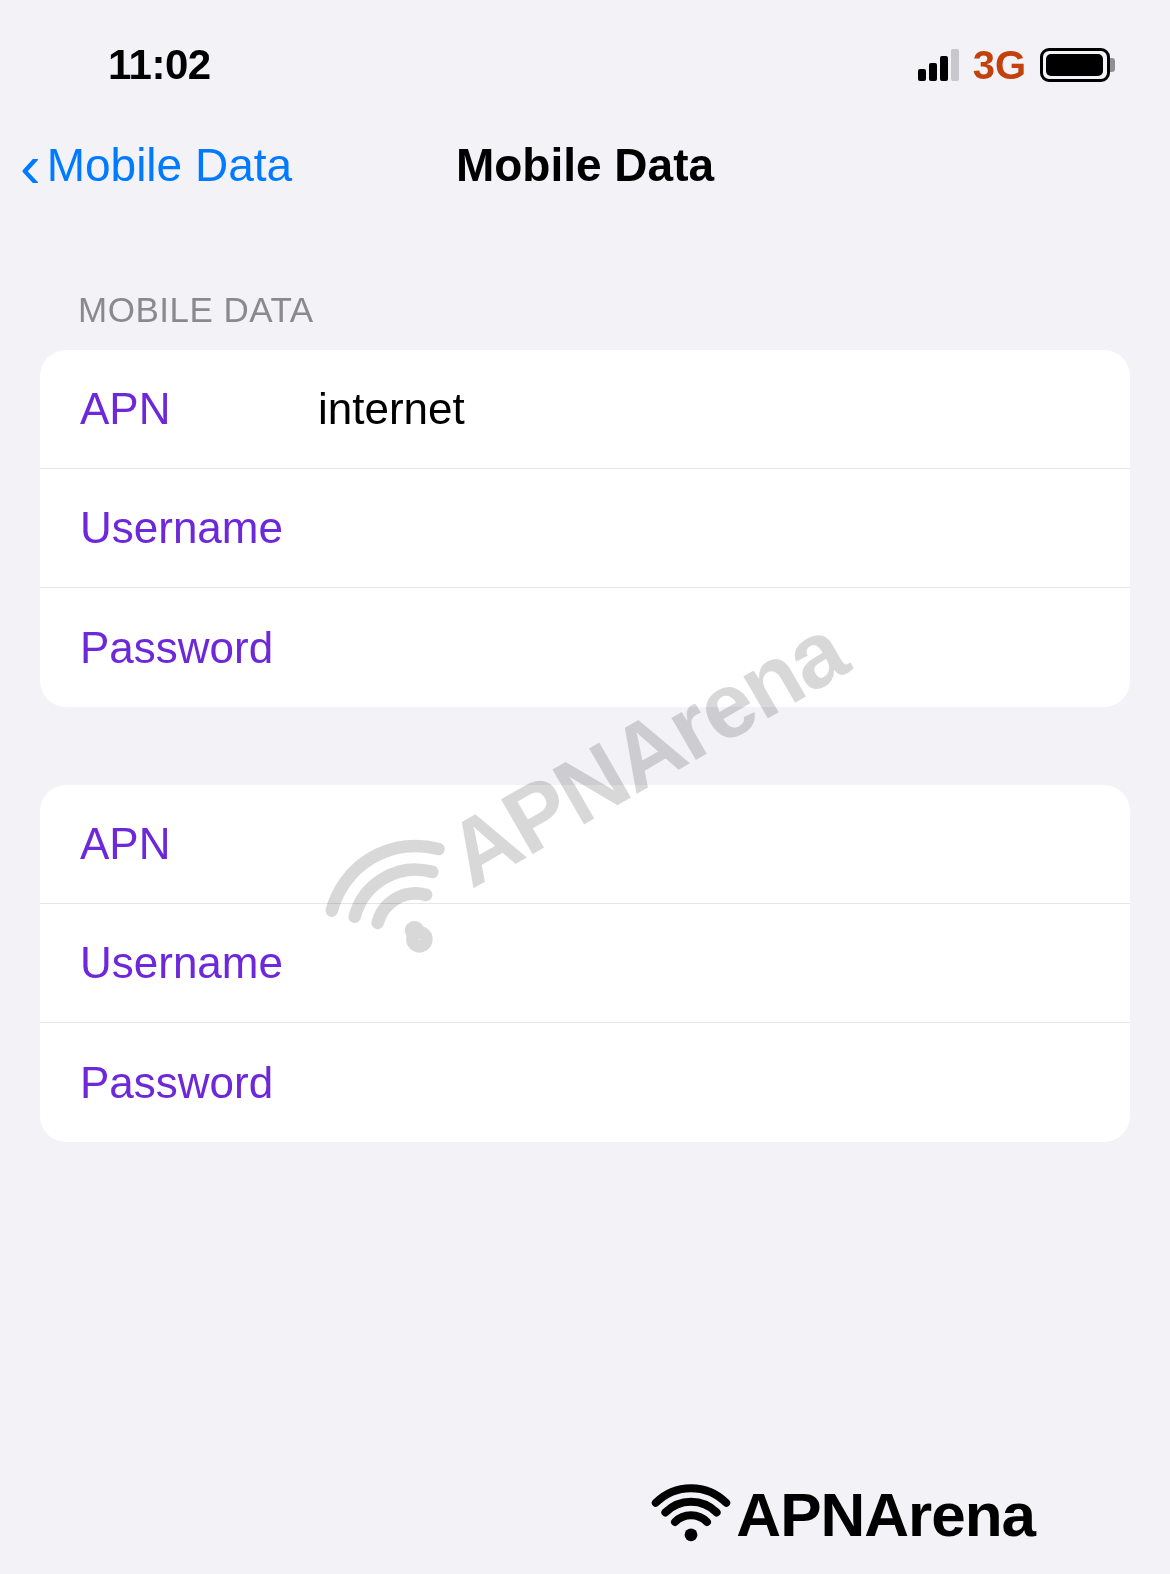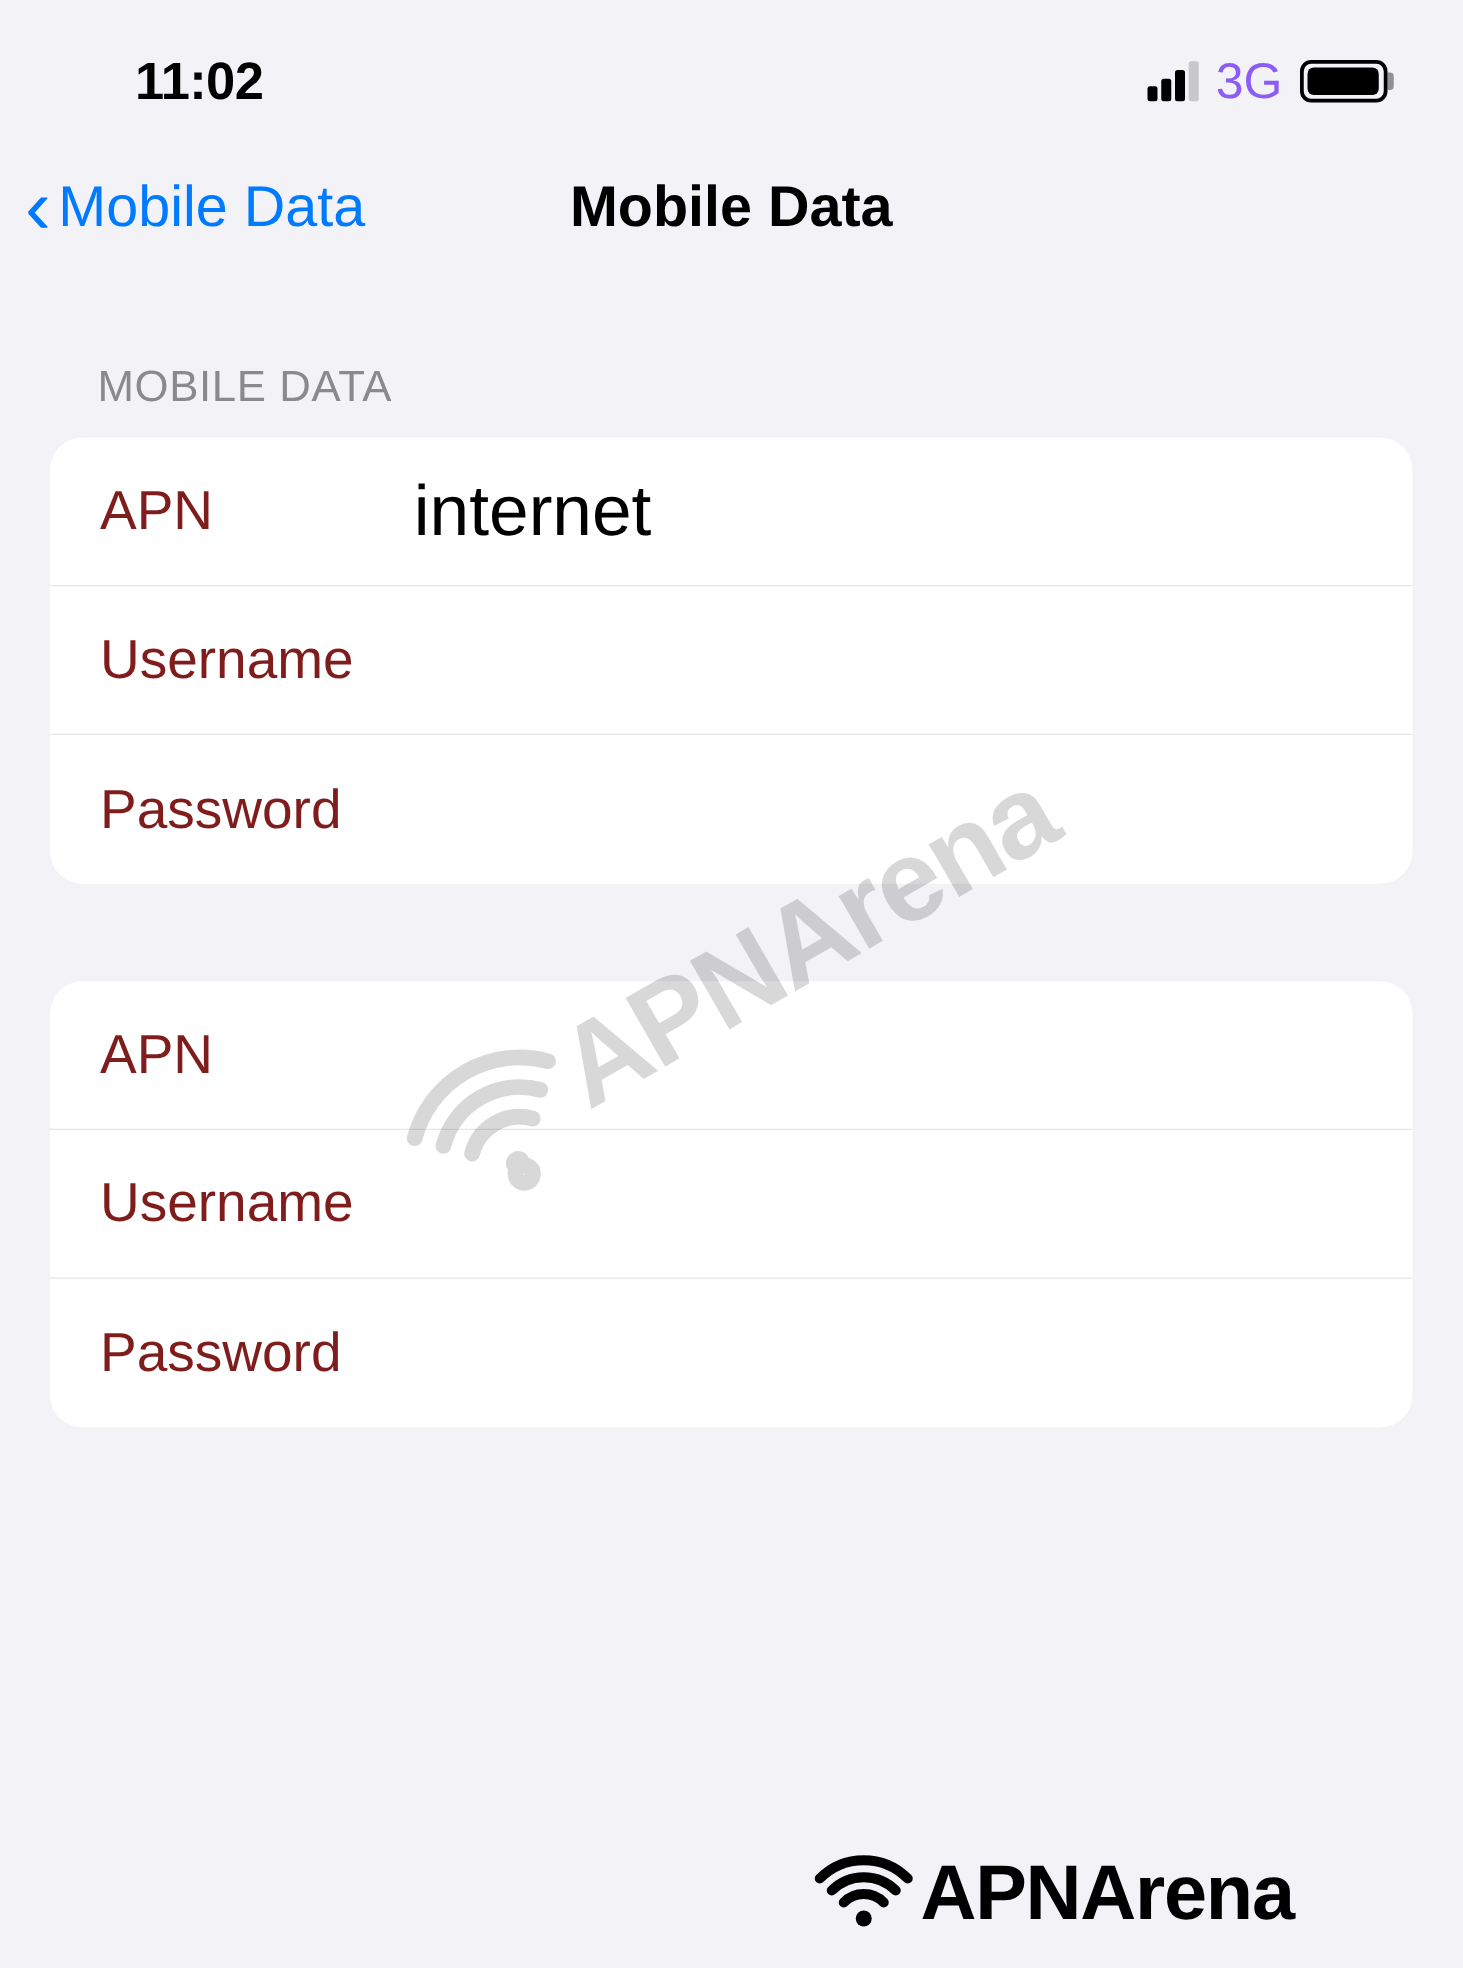"3G" .network-type { color: #8b5cf6 -> #c2410c; font-weight: 400 -> 700 }
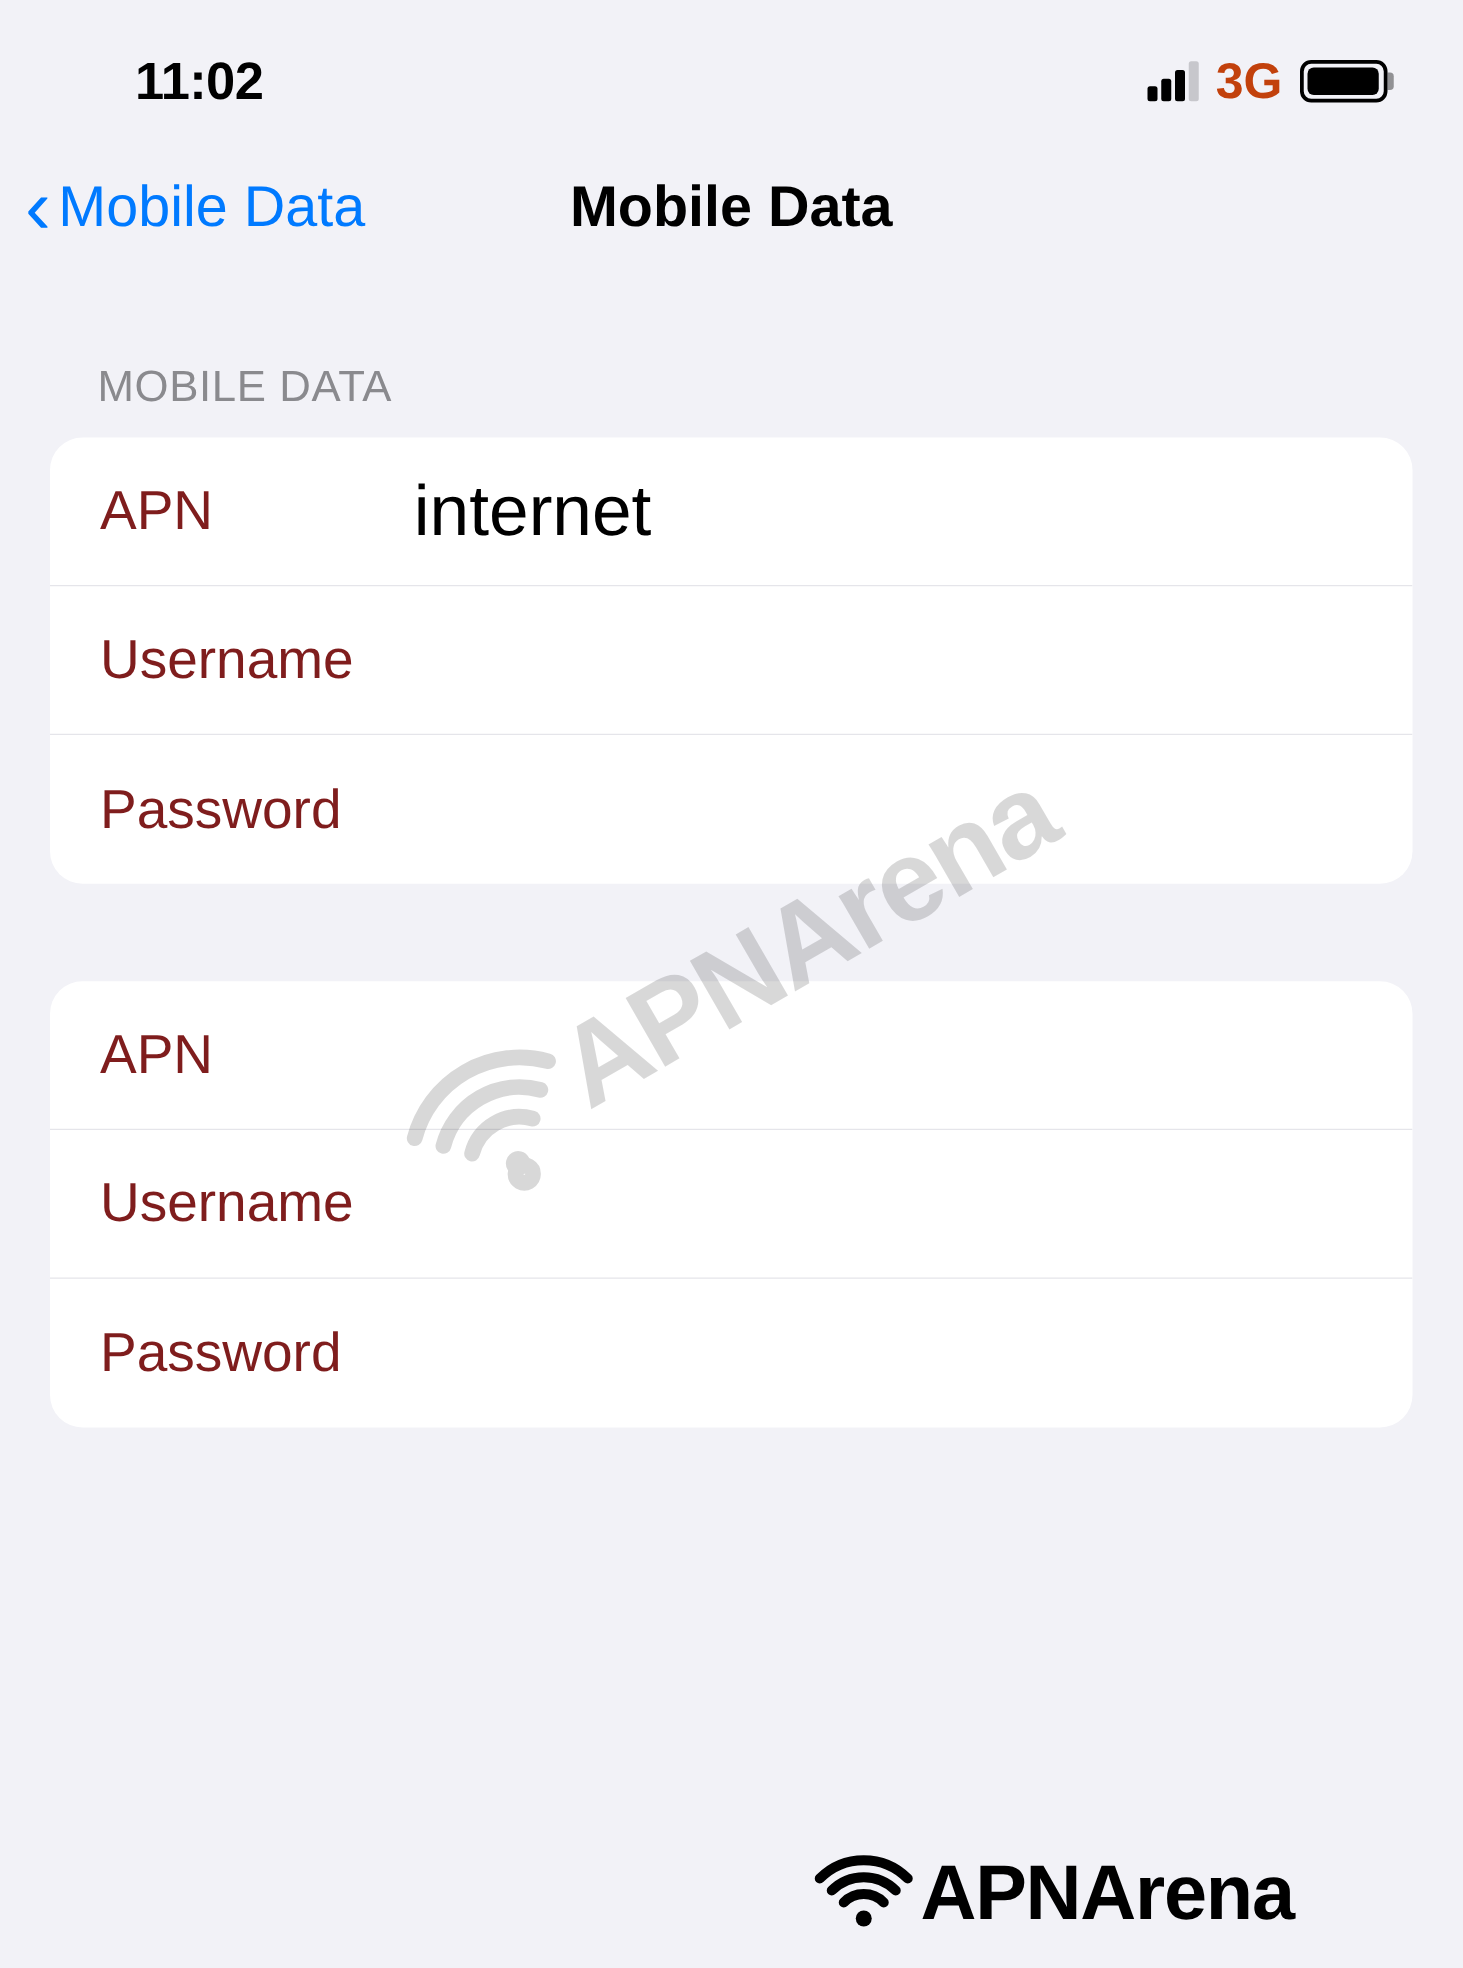"APN" .row-label { color: #7f1d1d -> #6d28d9 }
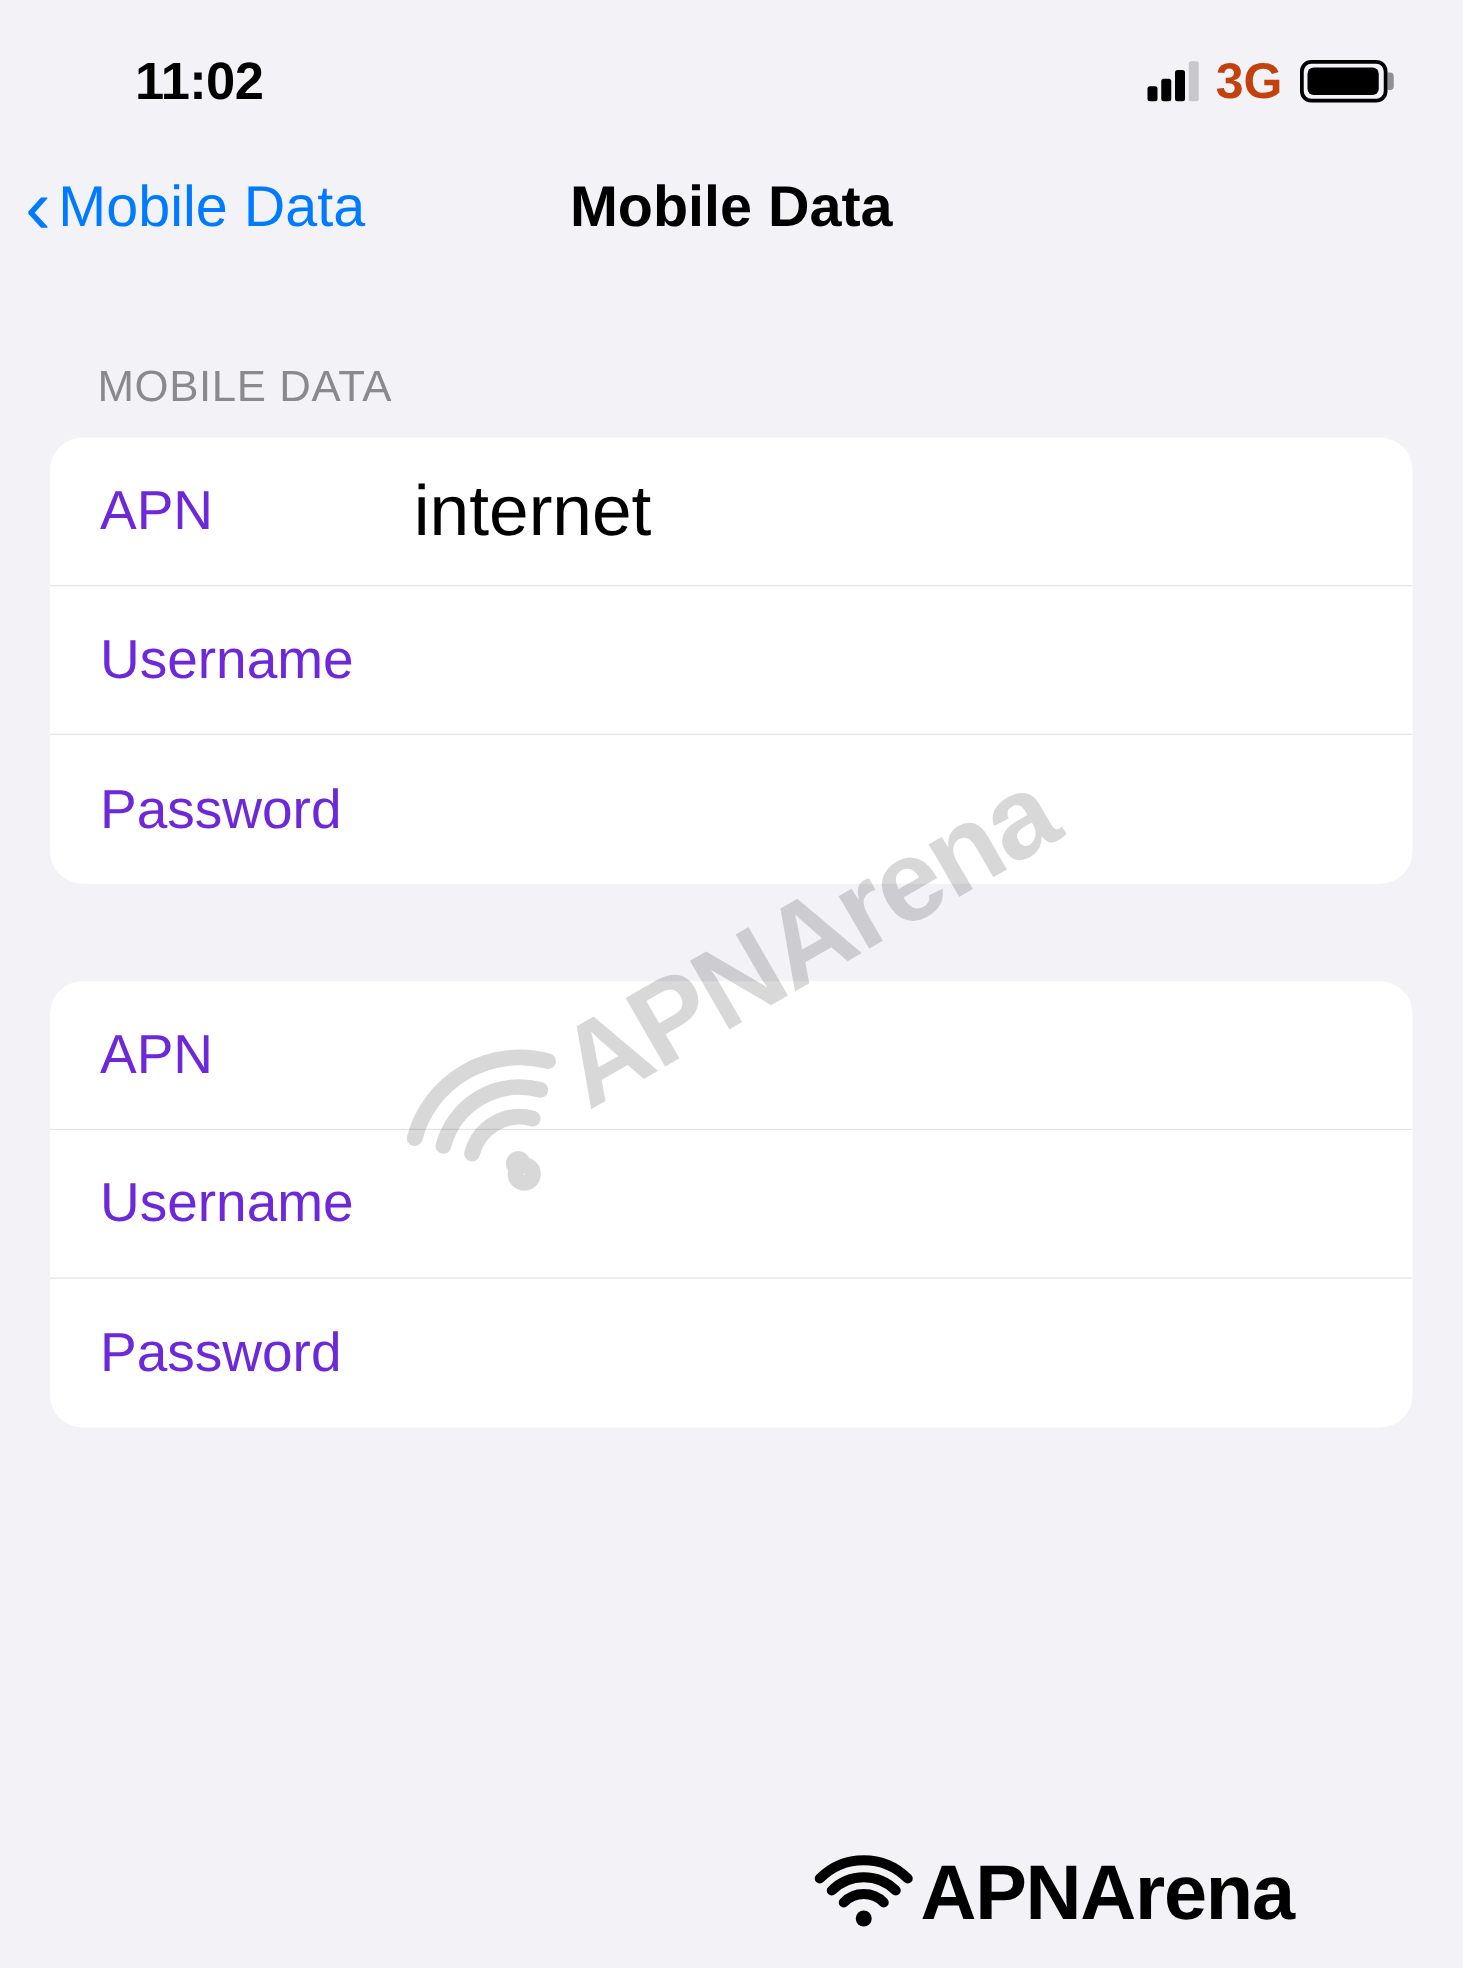"internet" .row-input { font-size: 57px -> 44px; margin-left: 13px -> none }
